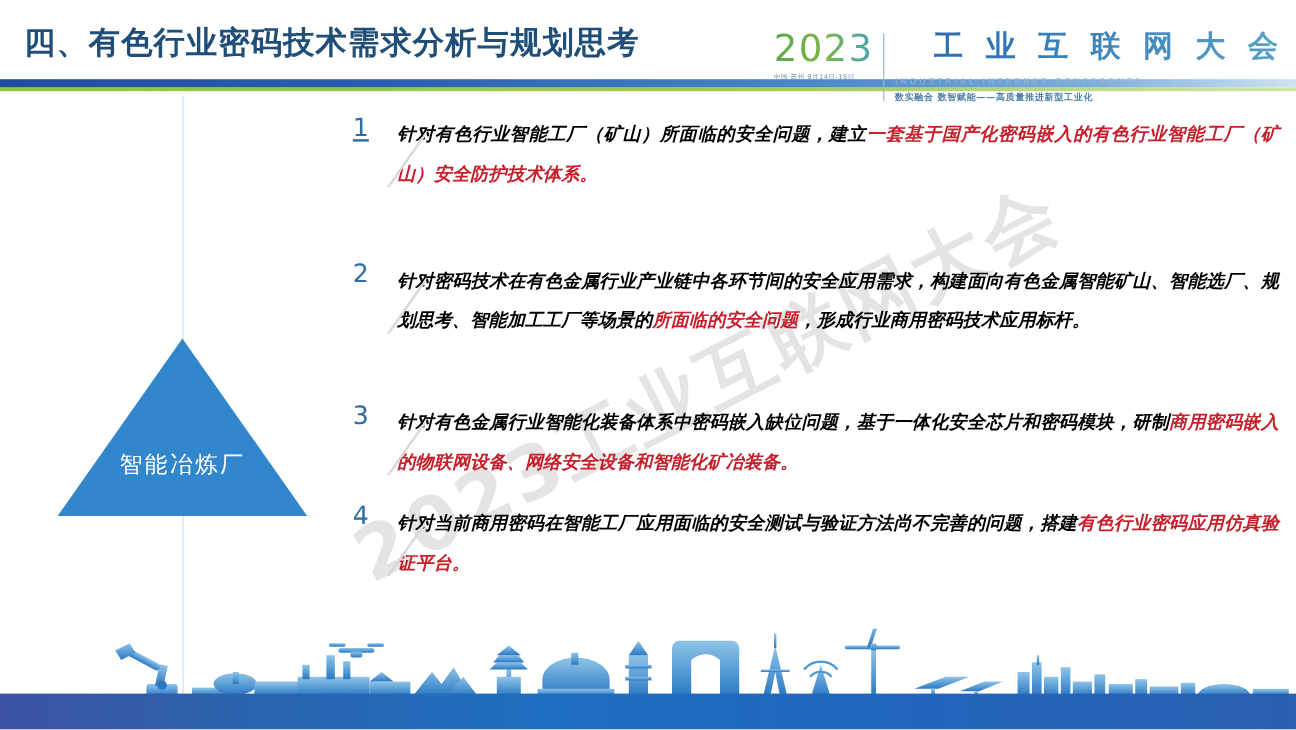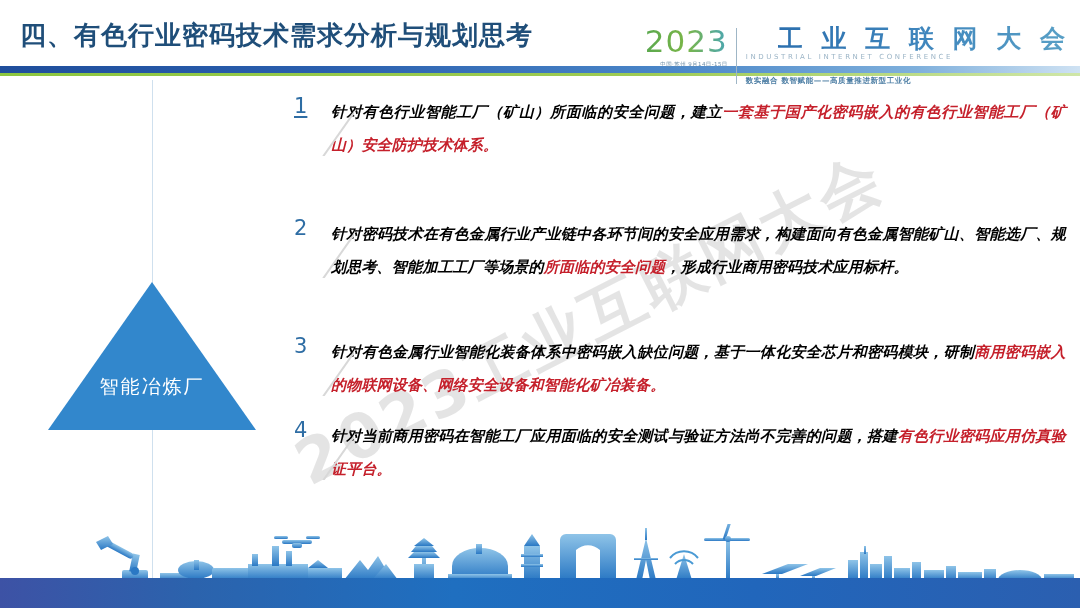"2023" #logo-left { text-align: right -> left }
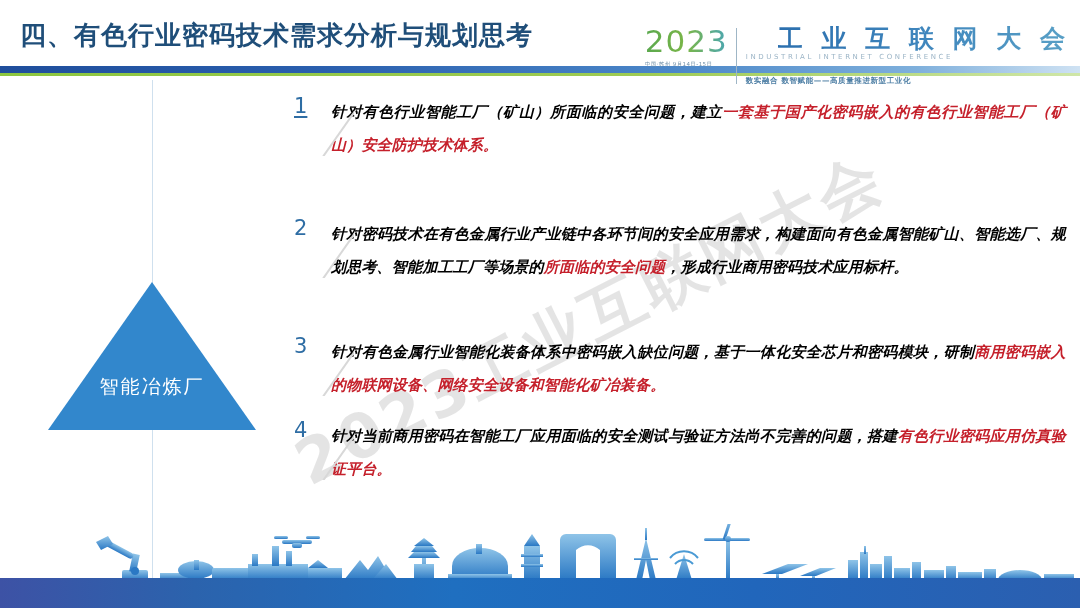"INDUSTRIAL INTERNET CONFERENCE" #logo-en { margin-top: 2px -> 13px }
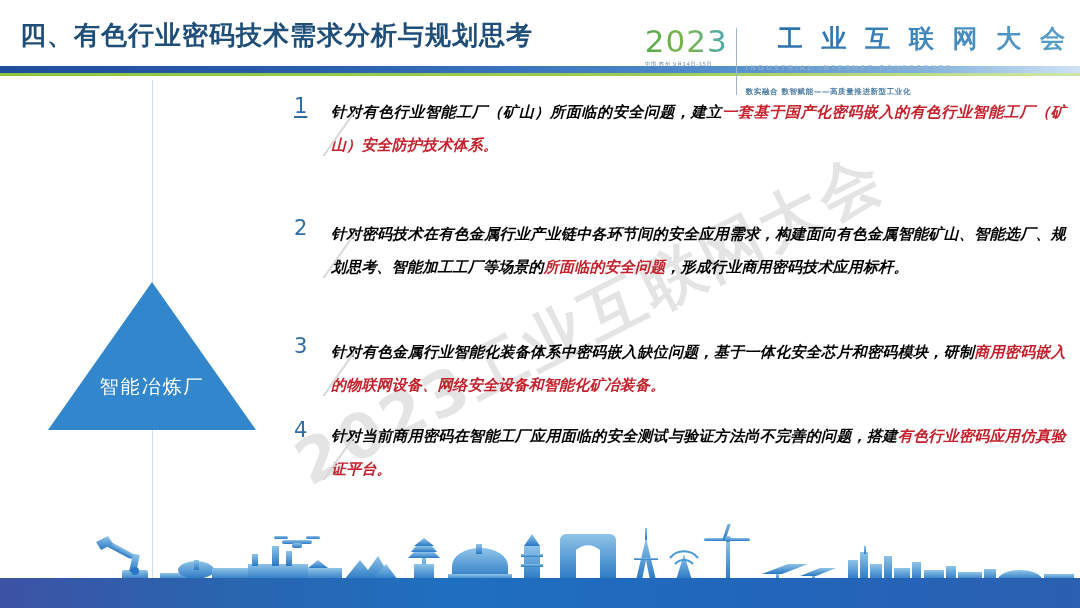"数实融合 数智赋能——高质量推进新型工业化" #logo-tag { margin-top: 15px -> 4px }
